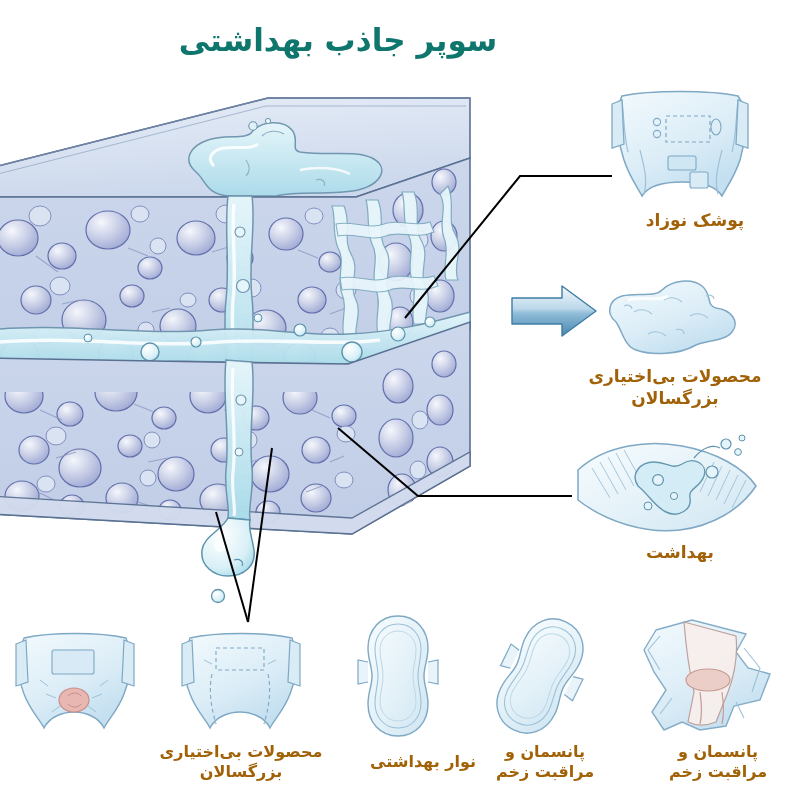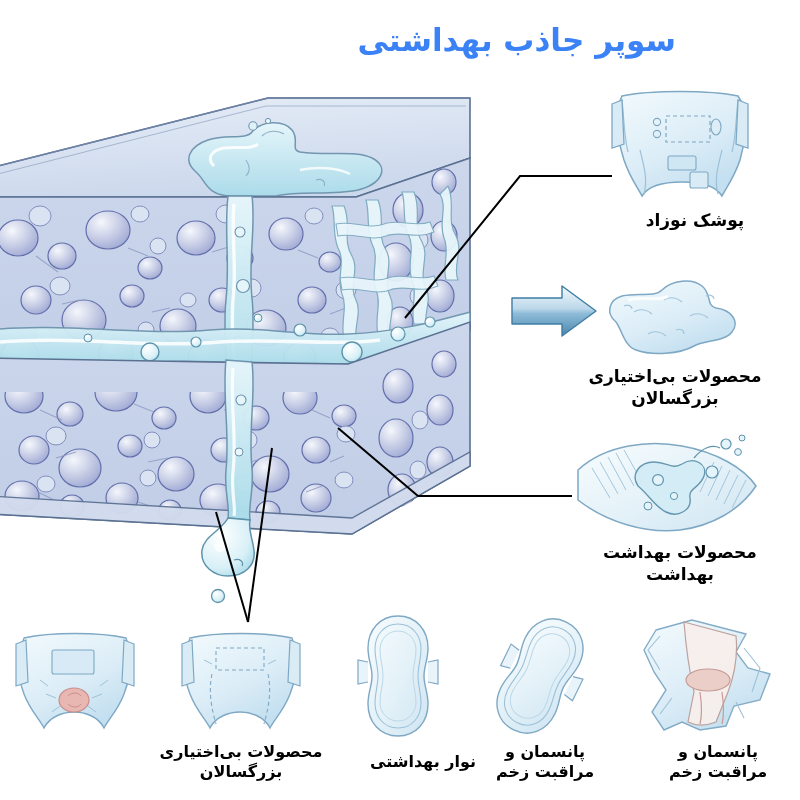"سوپر جاذب بهداشتی" .title { color: #3b82f6 -> #0f766e; text-align: none -> center }
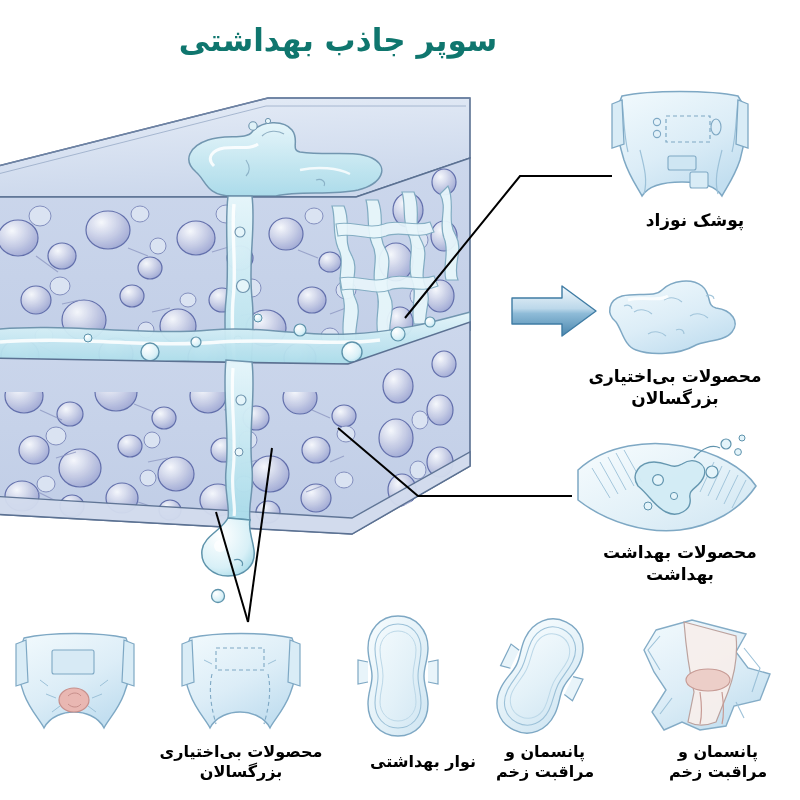"پوشک نوزاد" .lbl { color: #000000 -> #a16207 }
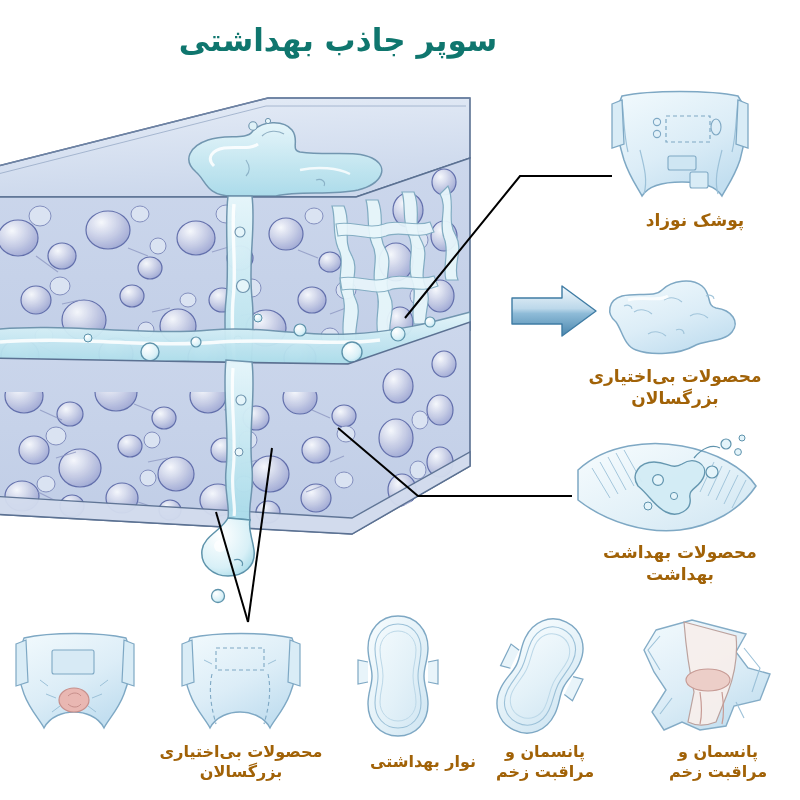"محصولات بهداشت" div { html: <div>محصولات بهداشت</div> -> none }
